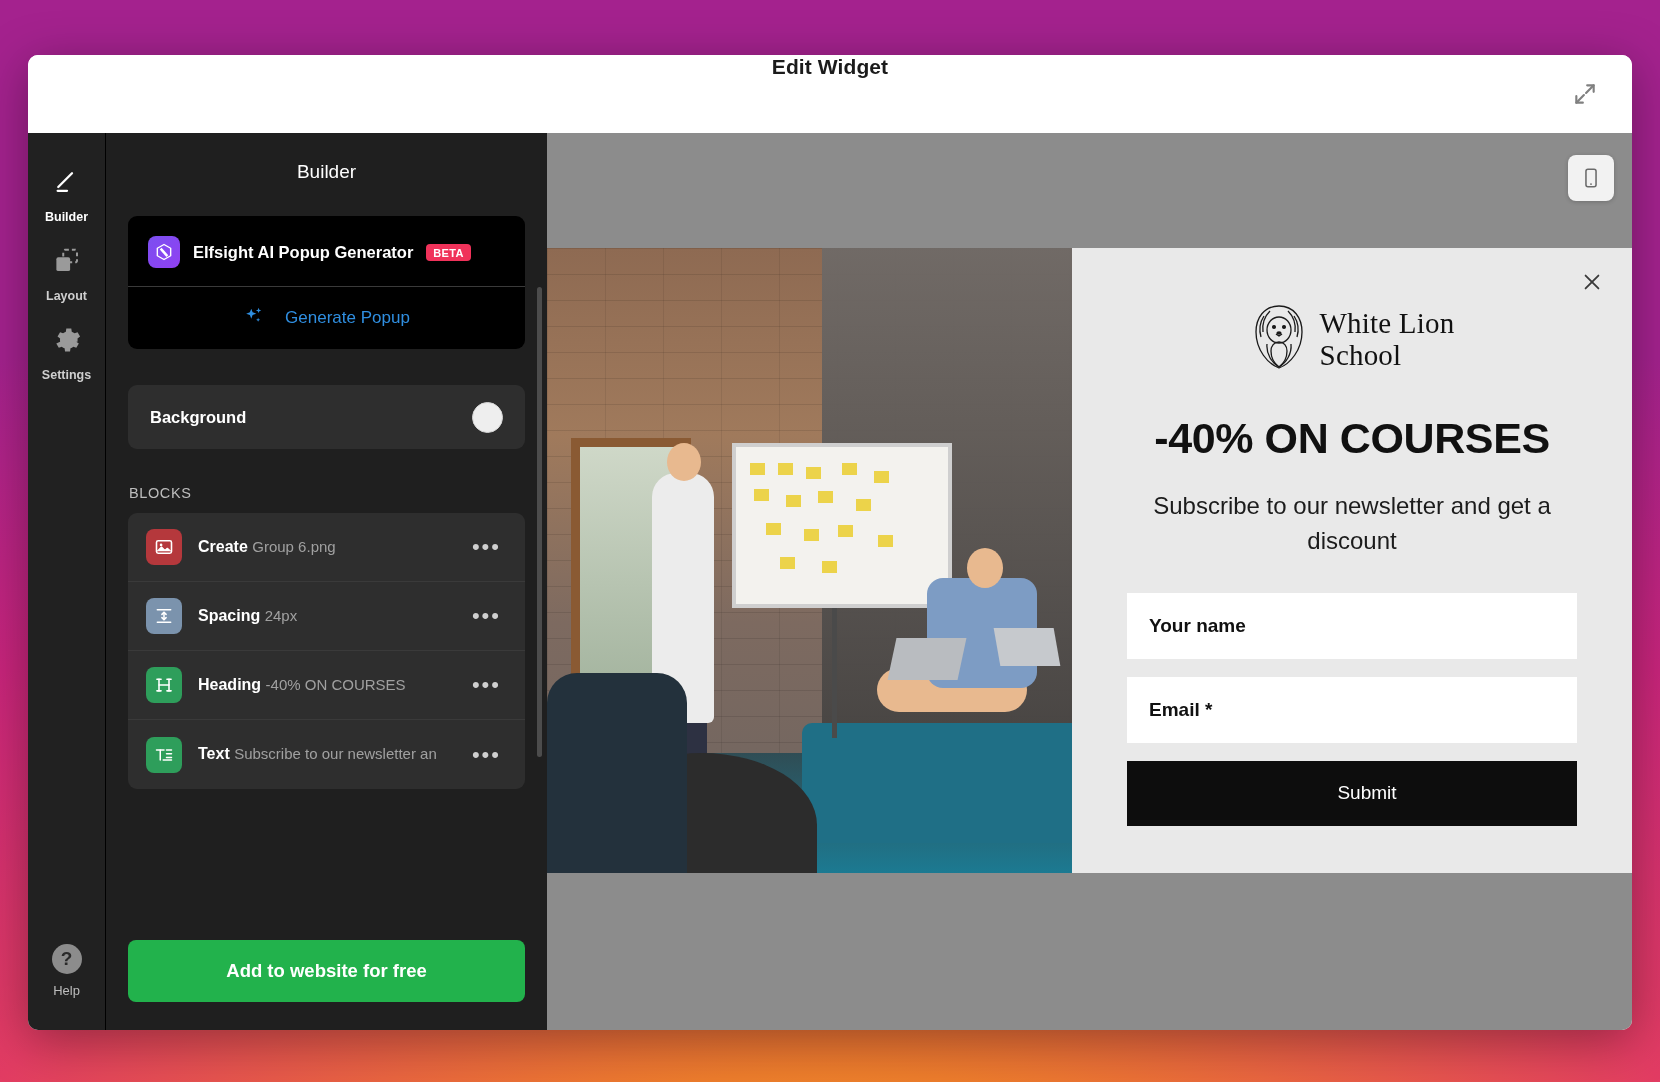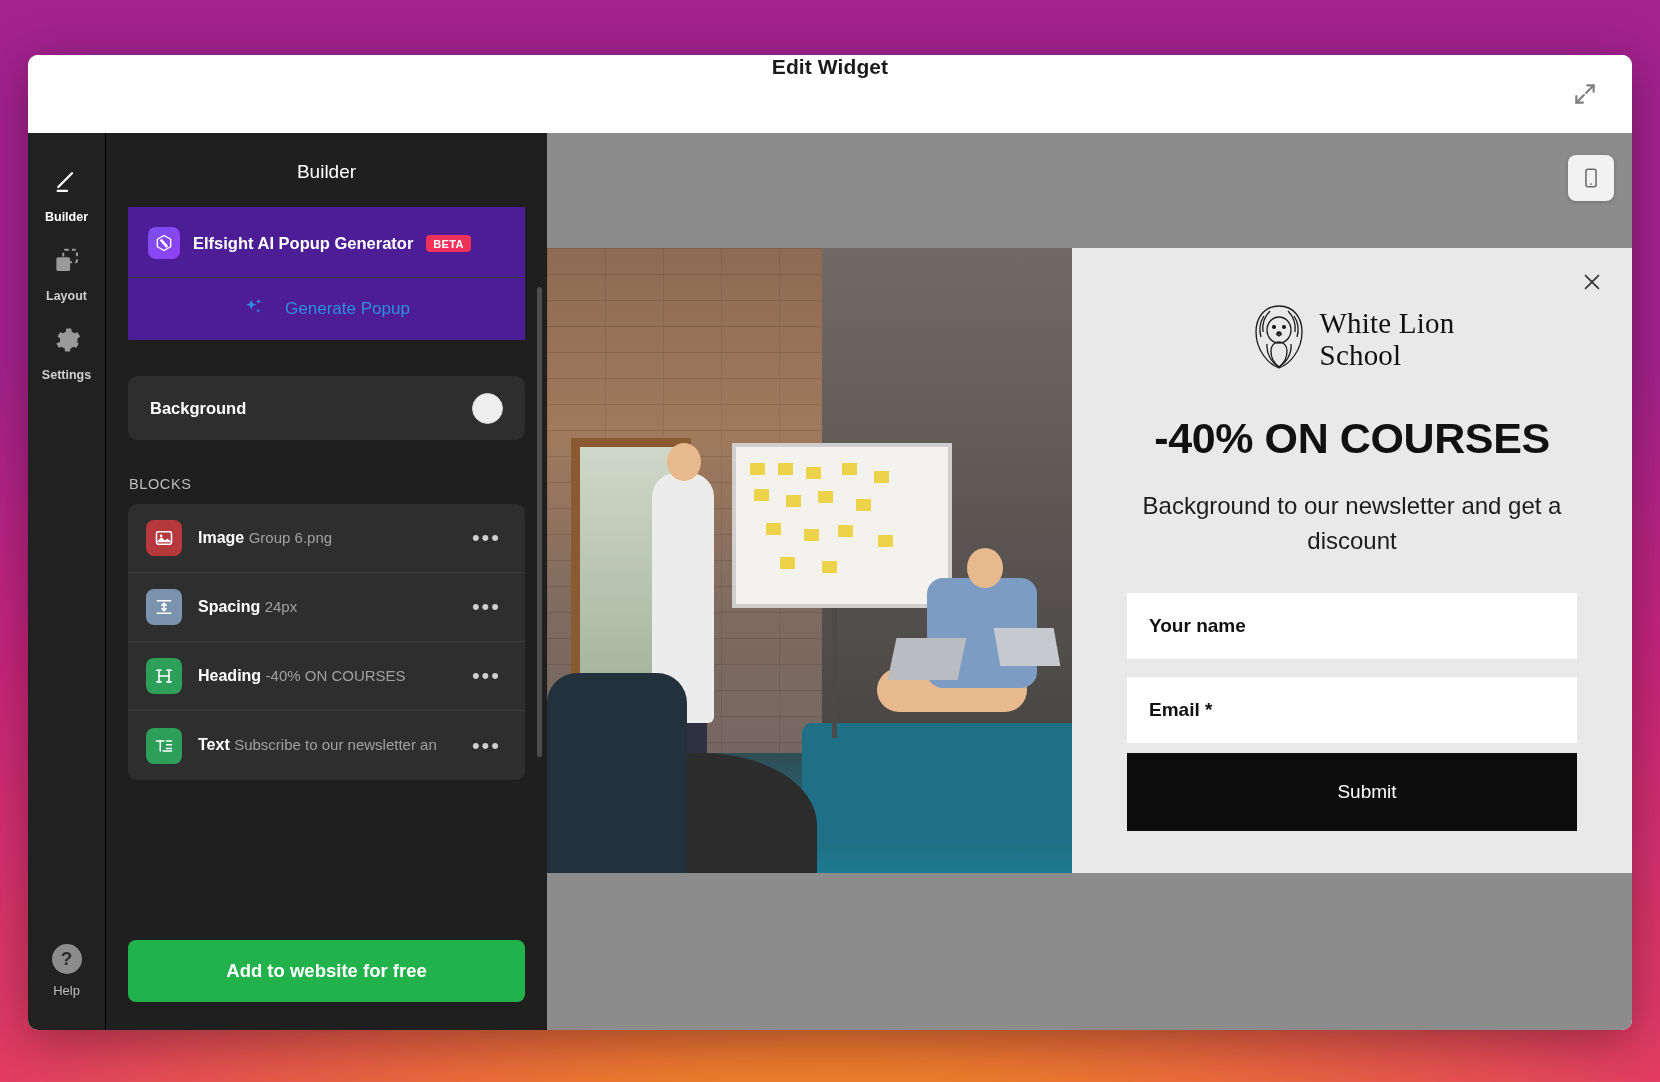"Elfsight AI Popup Generator" .ai-card { background: #4c1d95 -> #000000; border-radius: 1px -> 9px; margin-top: 4px -> 13px }
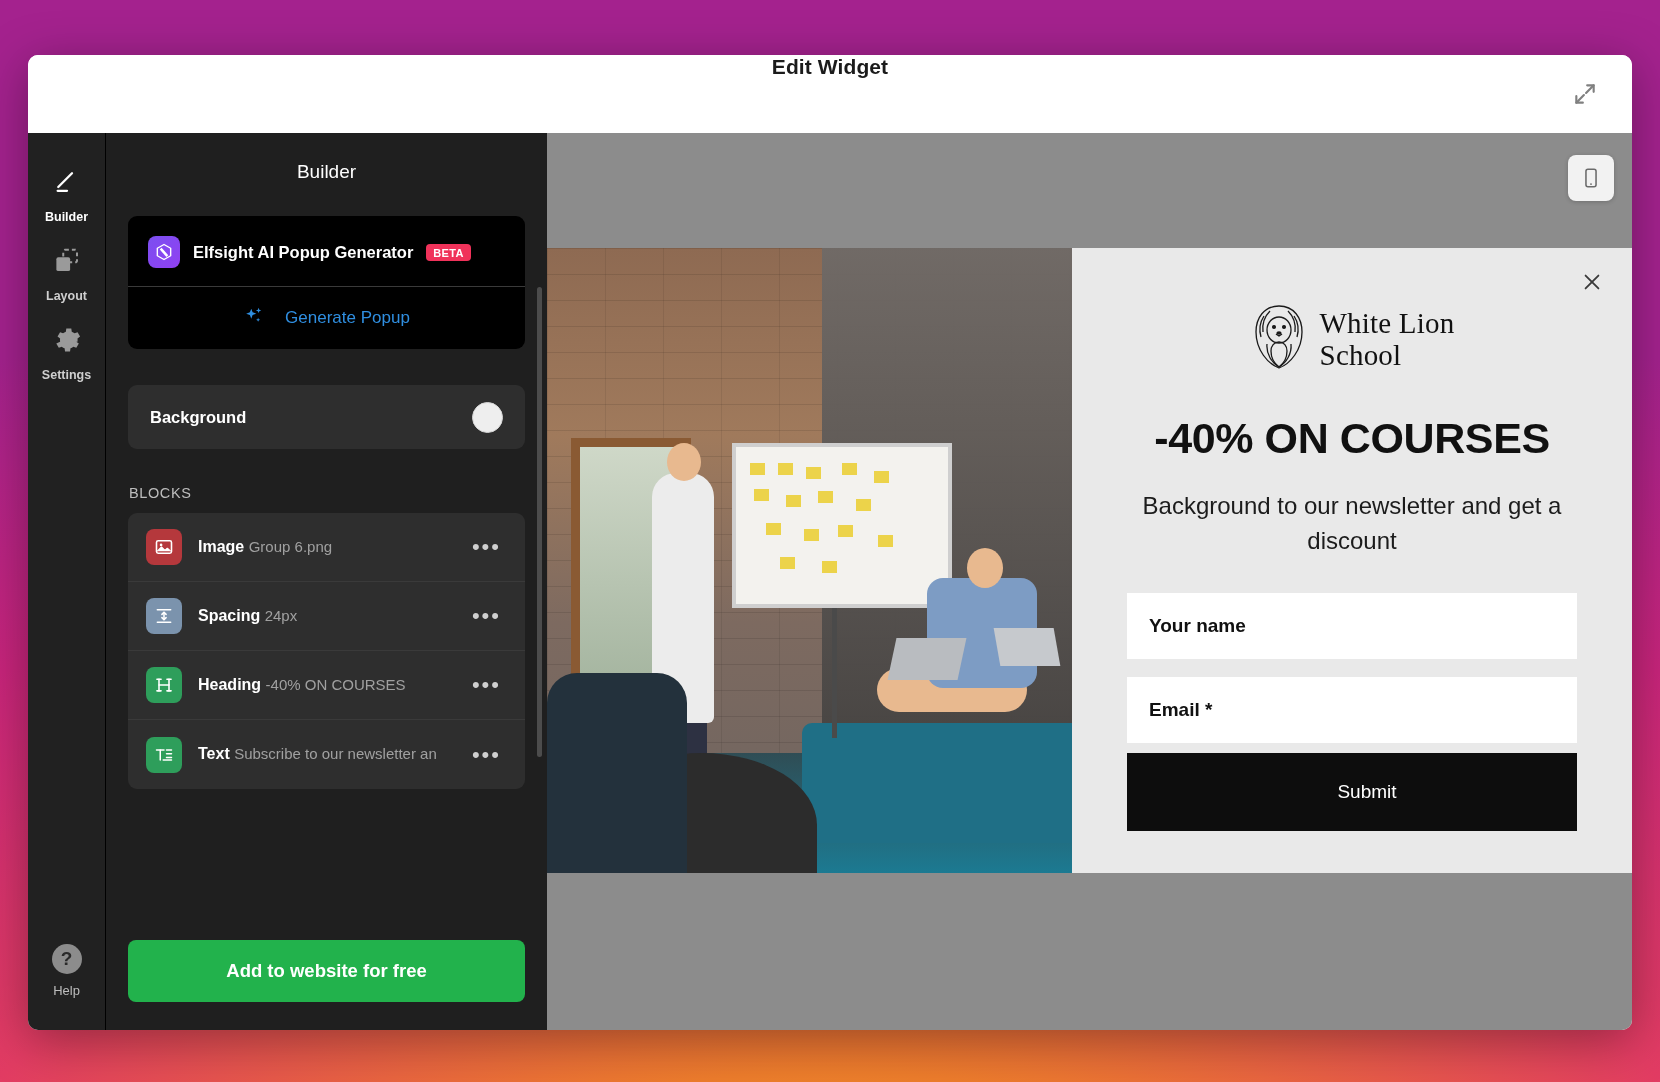"Background to our newsletter and" div.popup-sub { text: Background -> Subscribe }
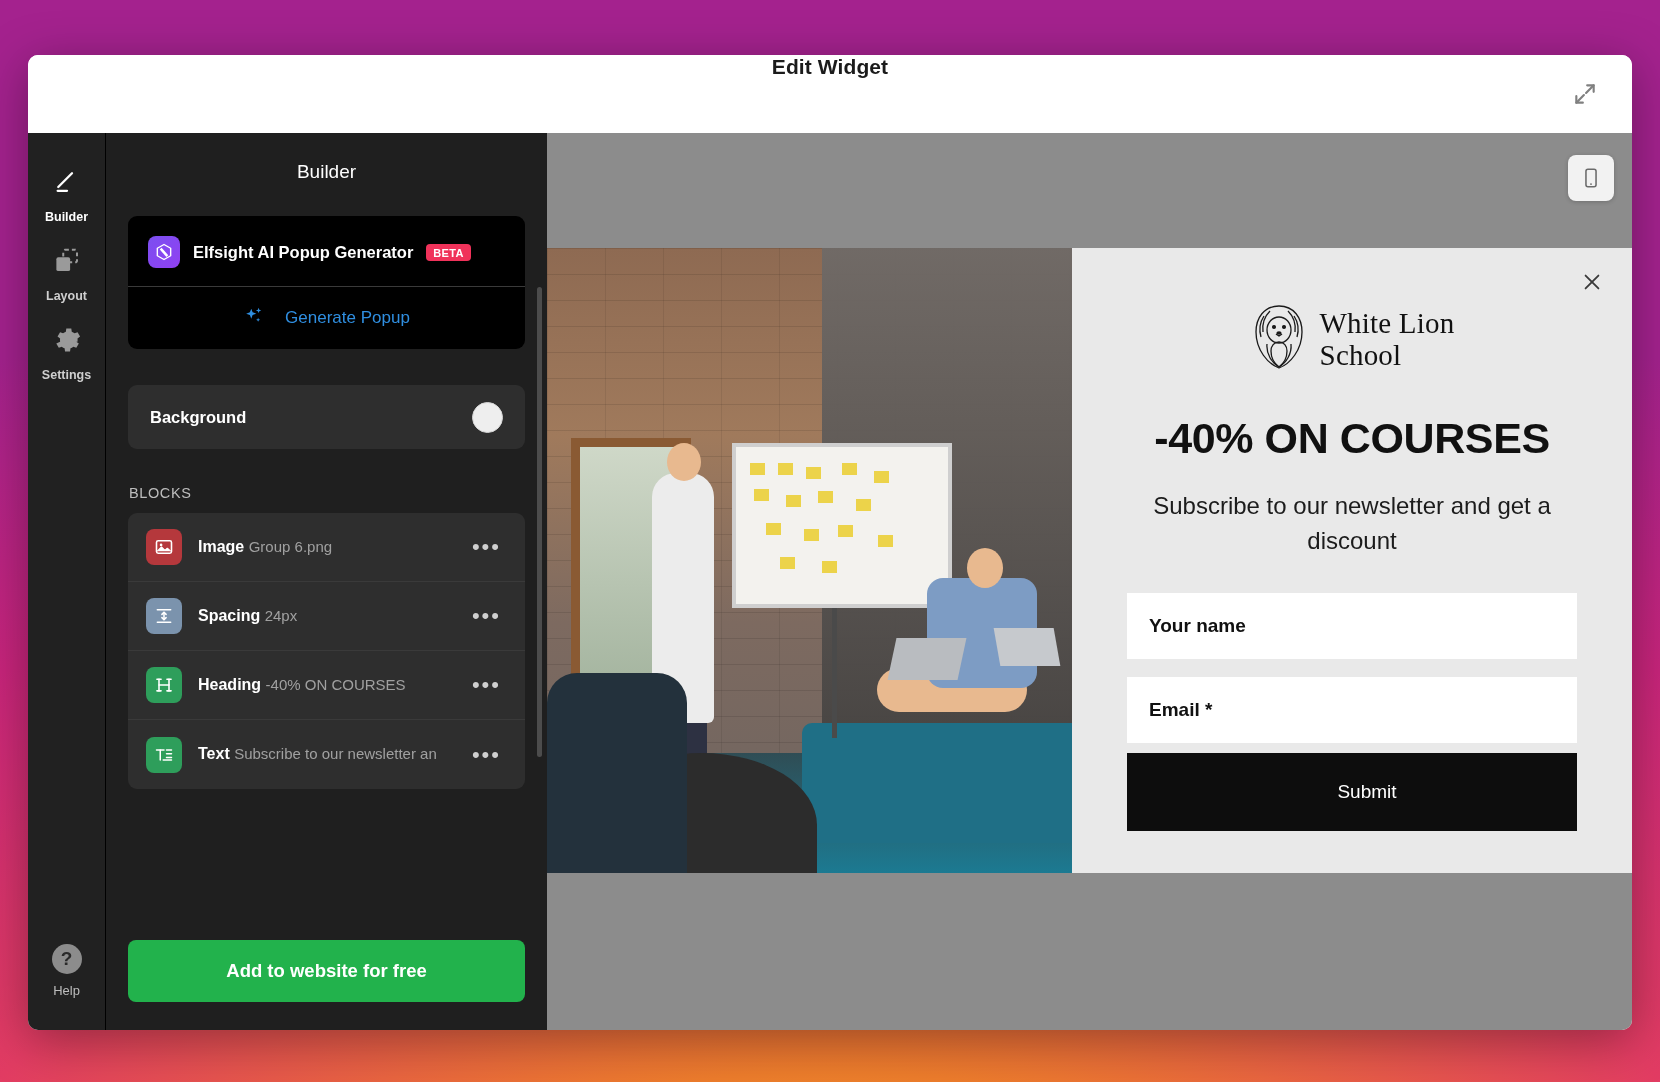"Image" span.block-name { text: Image -> Create }
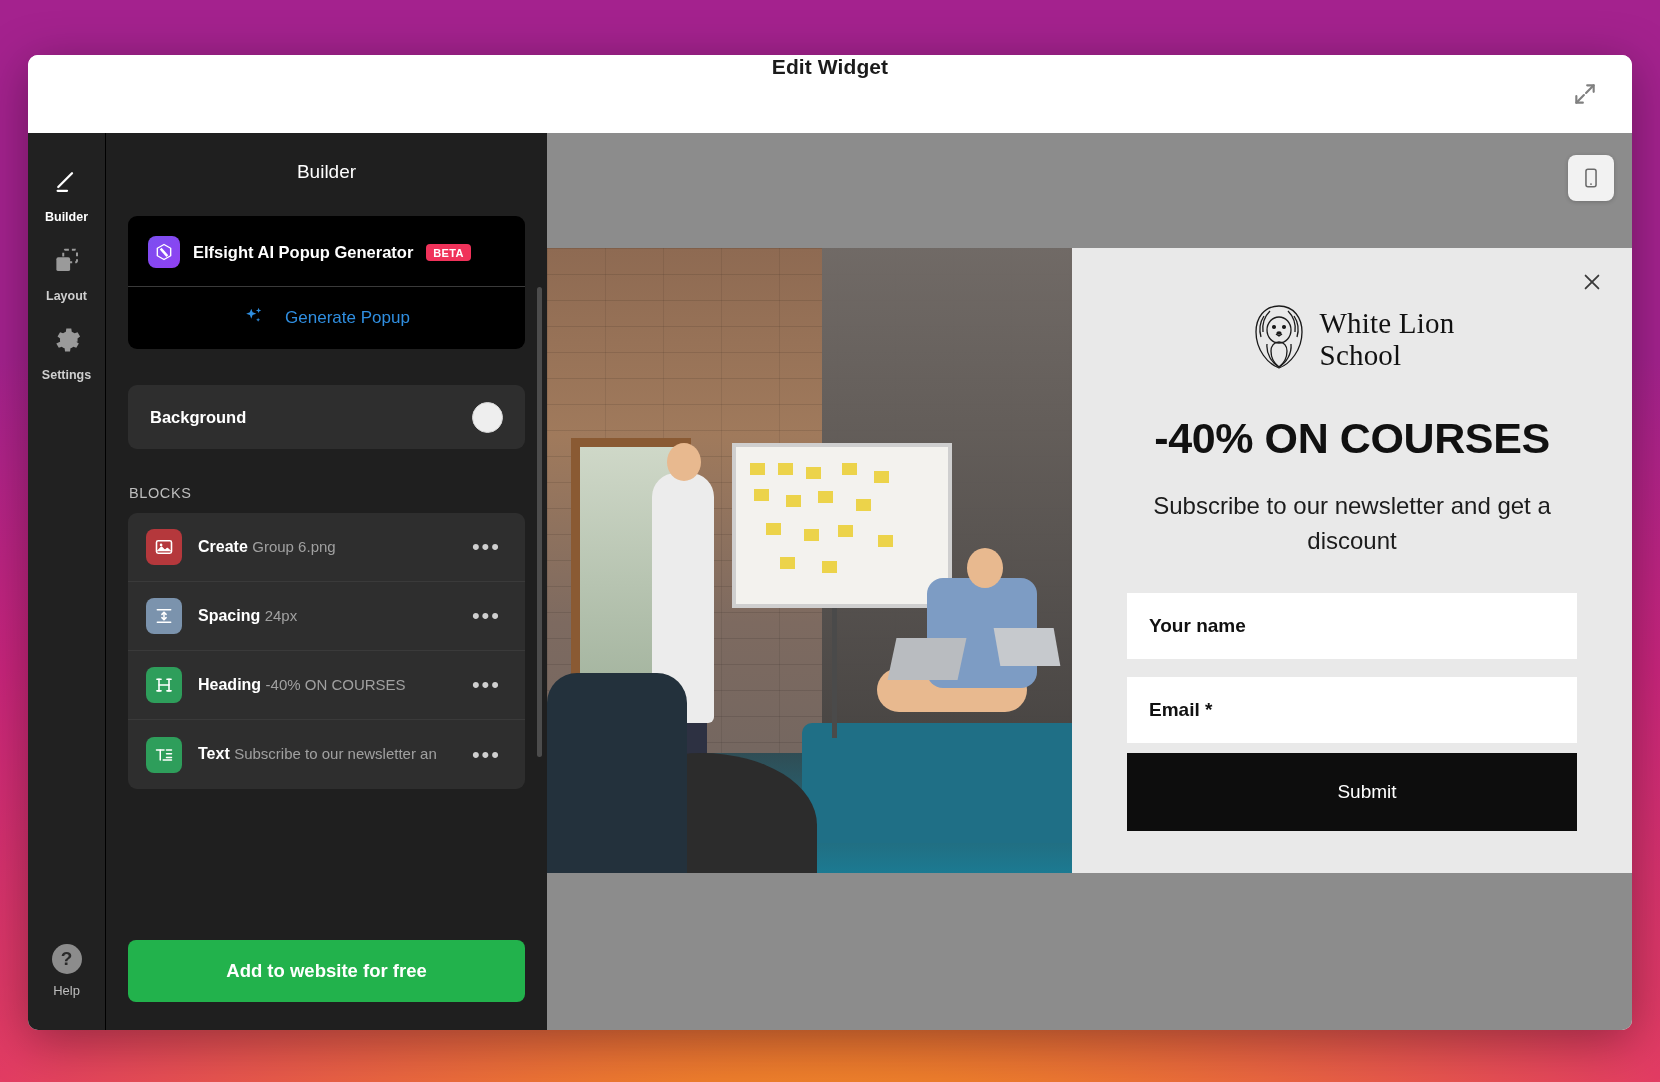"Submit" .submit { height: 78px -> 65px; margin-top: 10px -> 18px }
